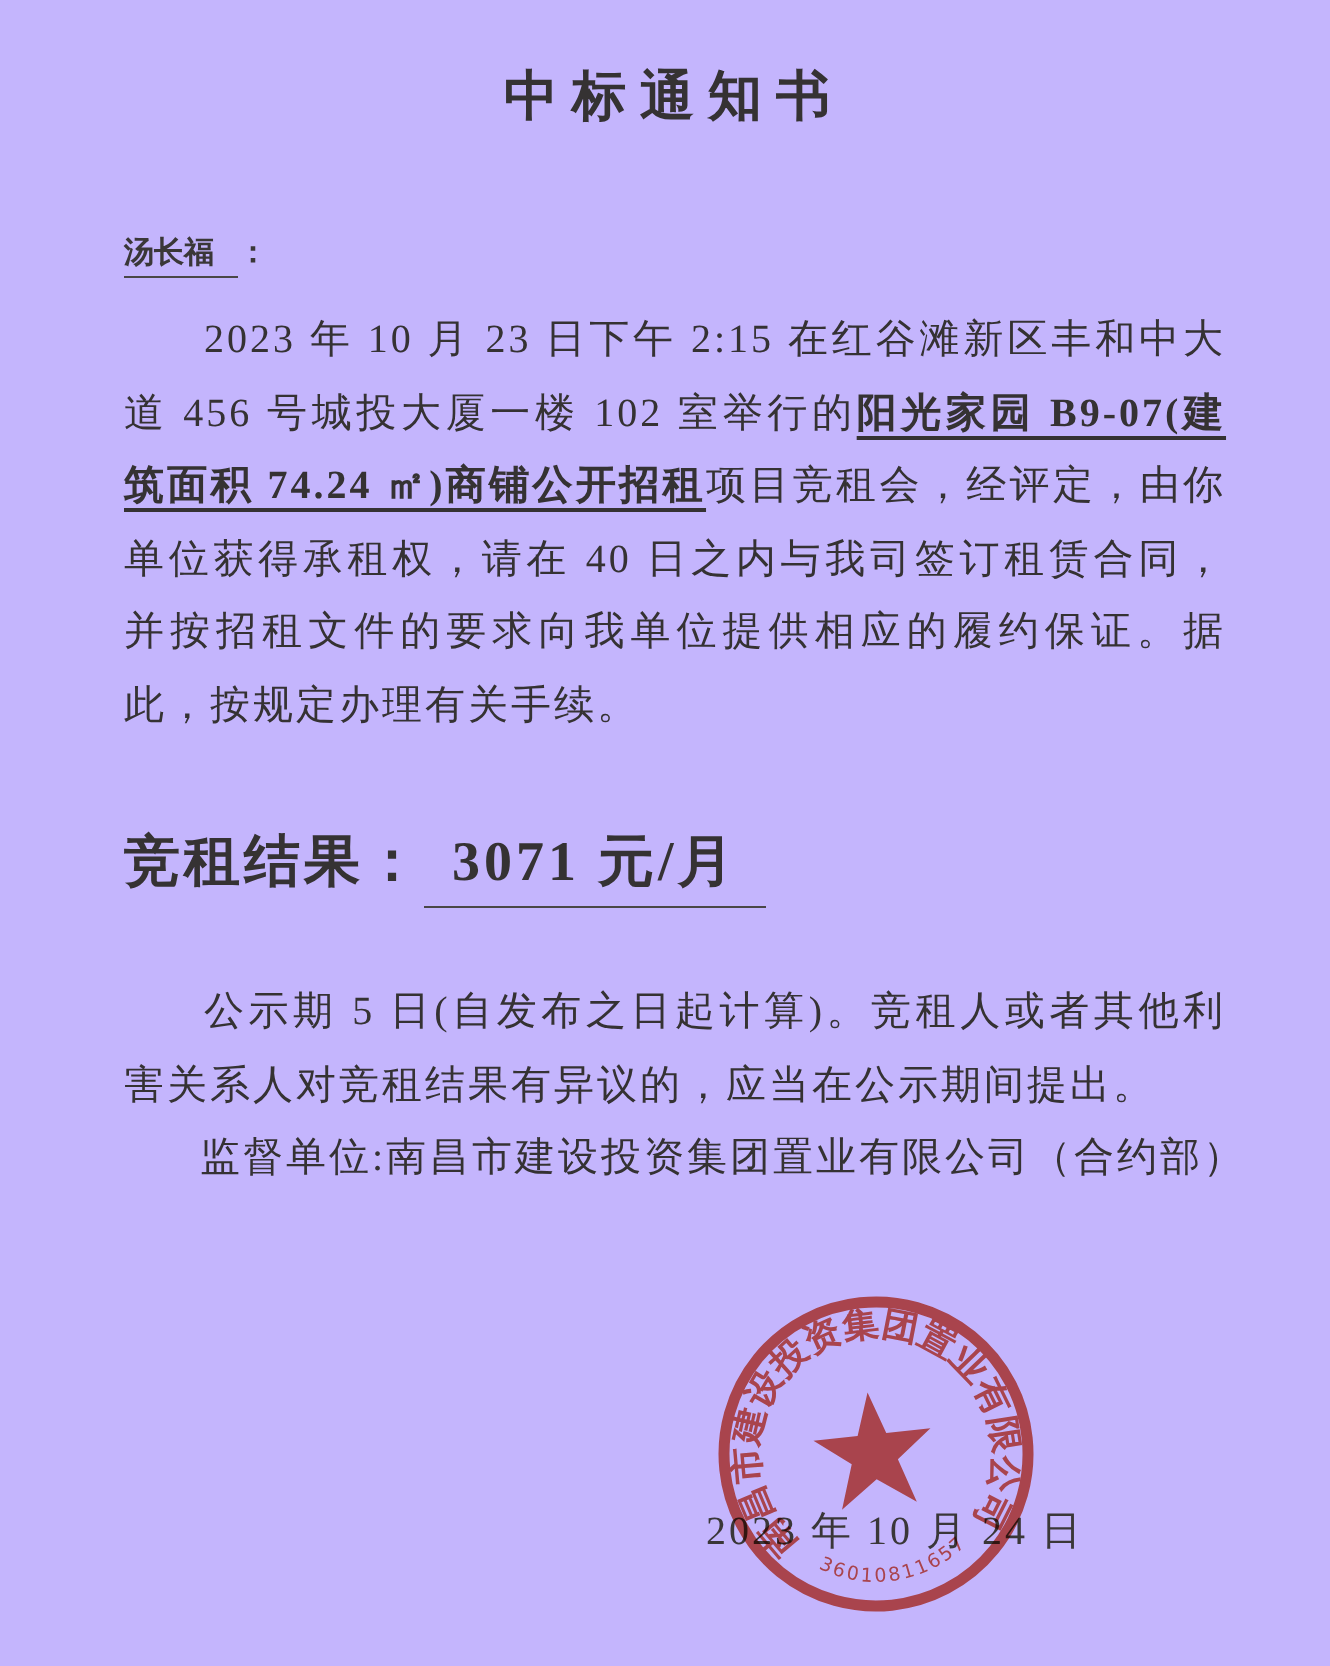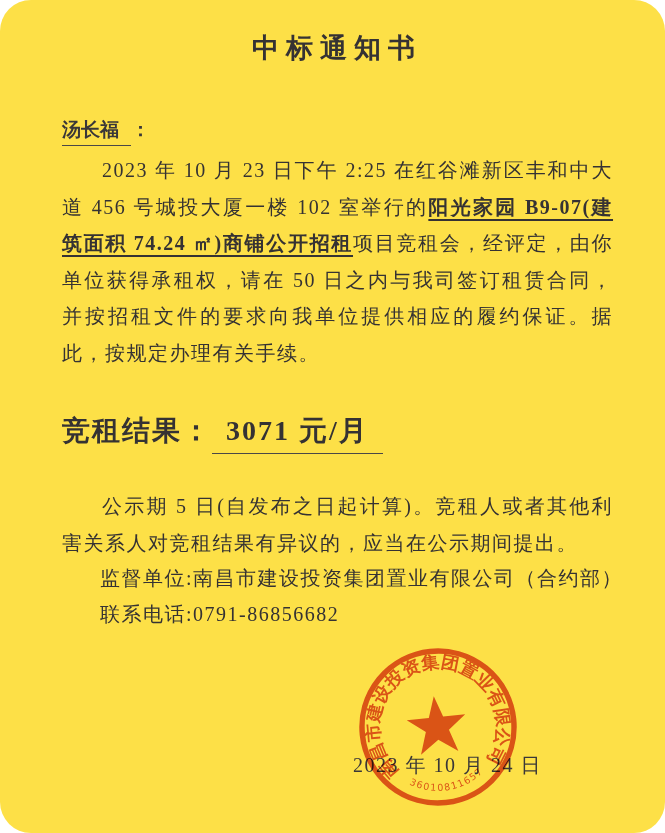"中标通知书" .page { background: #fde047 -> #c4b5fd; border-radius: 31px -> none }
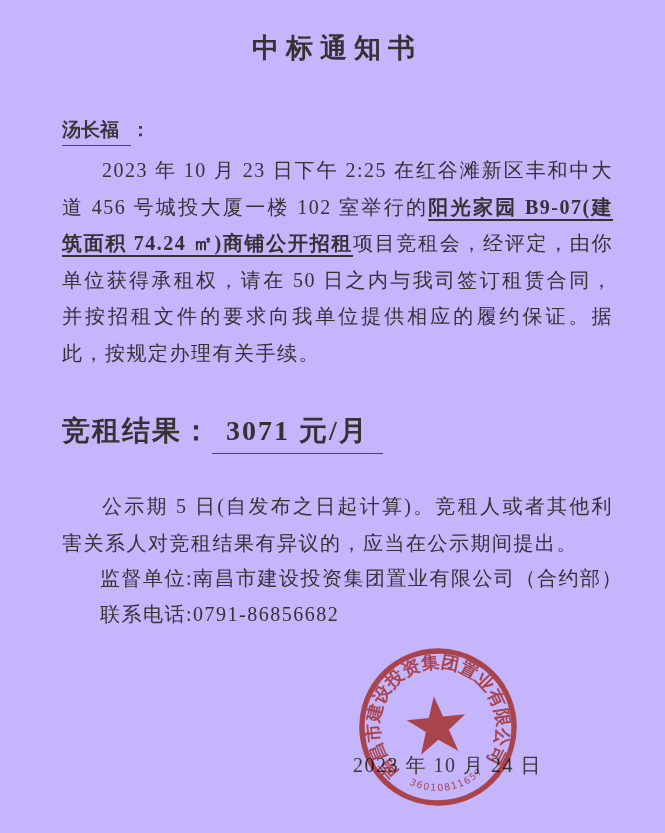"汤长福 ：" .addressee-line { font-size: 19px -> 15px }
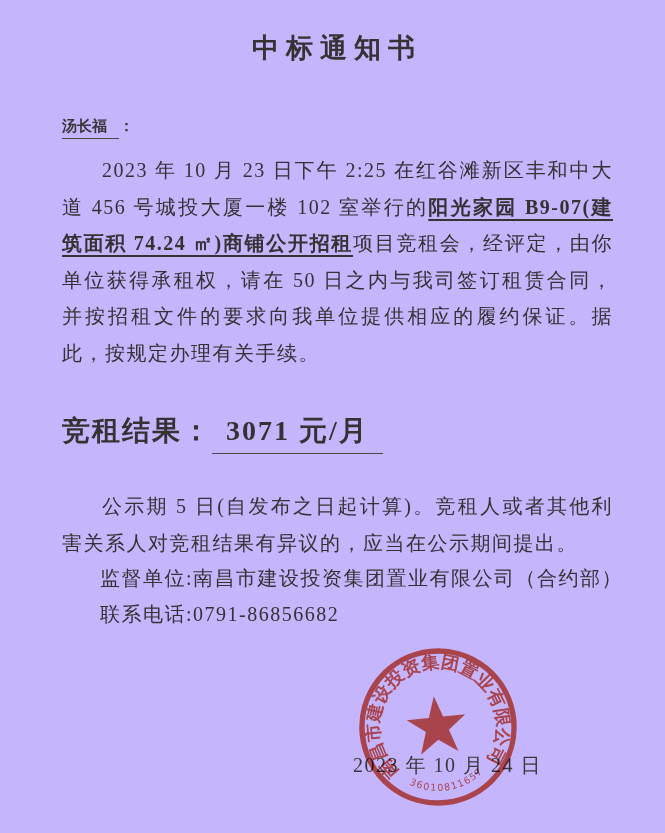"2023 年 10 月 23" span { text: 2:25 -> 2:15 }
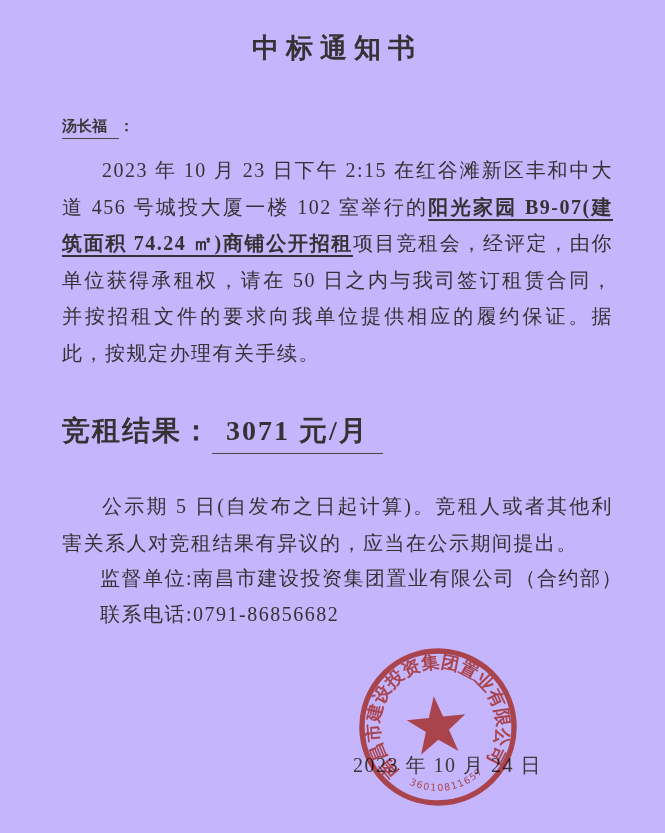"项目竞租会，经评定，由你单位获得承租权，请在 50" span { text: 50 -> 40 }
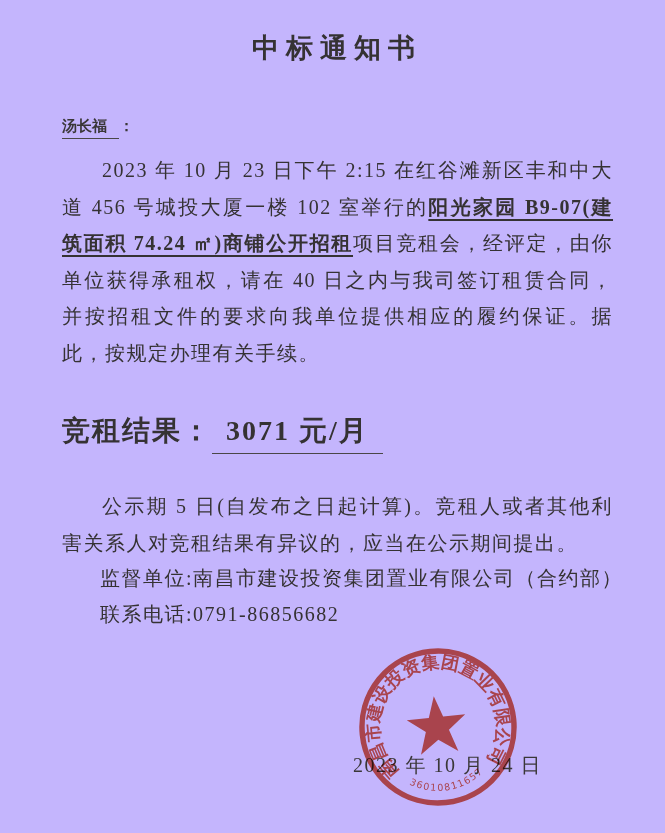"联系电话:0791-86856682" div.phone-line { html: <div>联系电话:0791-86856682</div> -> none }
